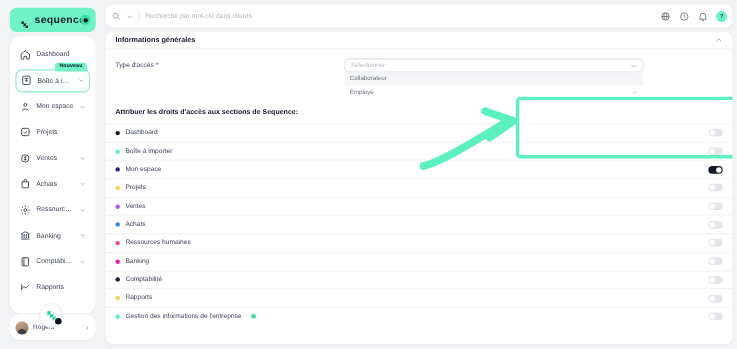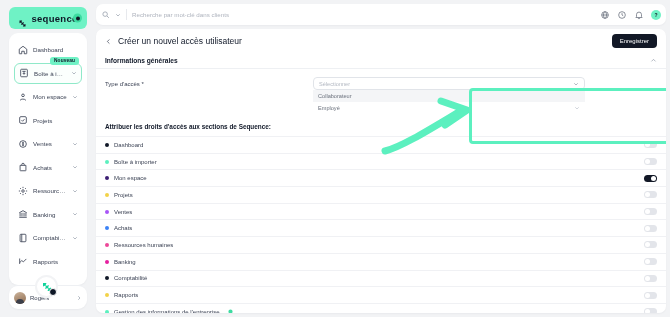"Créer un nouvel accès utilisateur" div.page-head { html: <div> <span> <svg> <path></path> </svg> </span> <span>Créer un nouvel accès utilisateur</span> <button>Enregistrer</button> </div> -> none }
